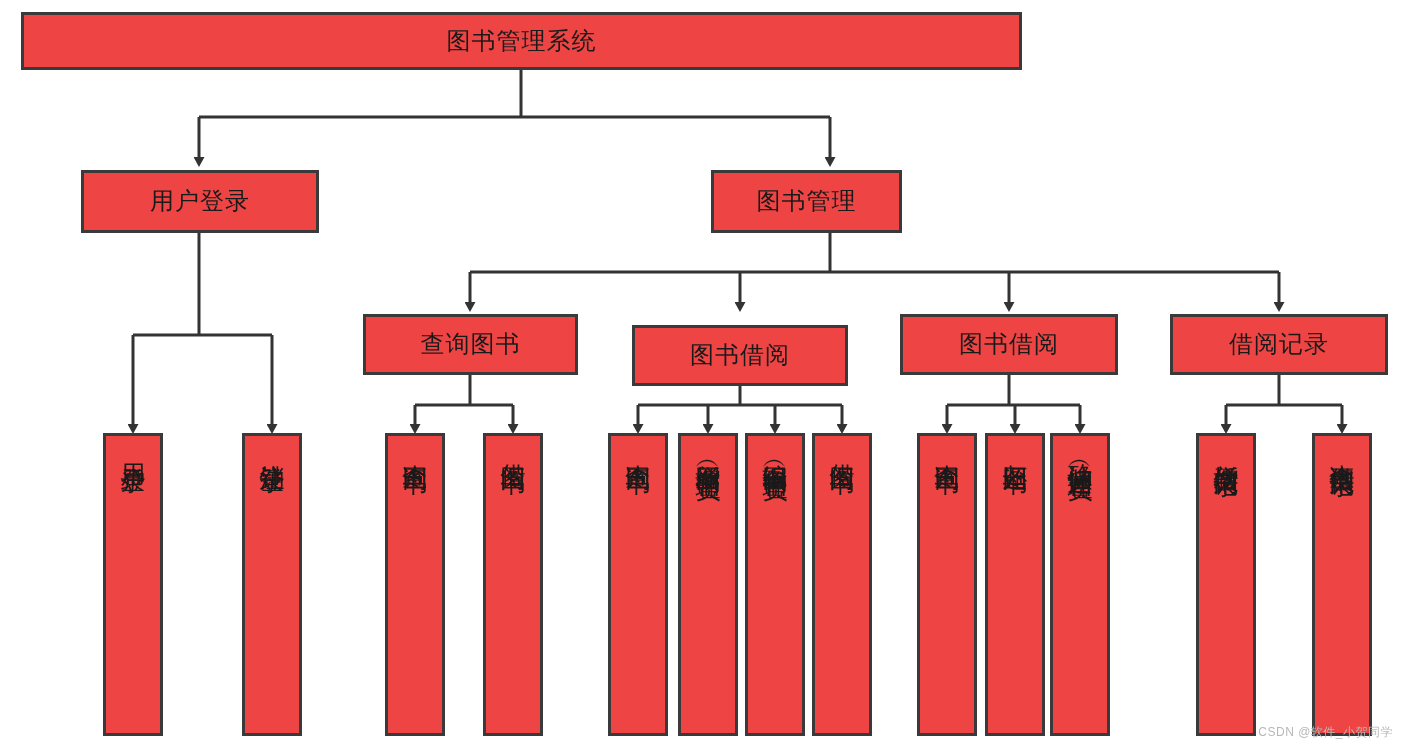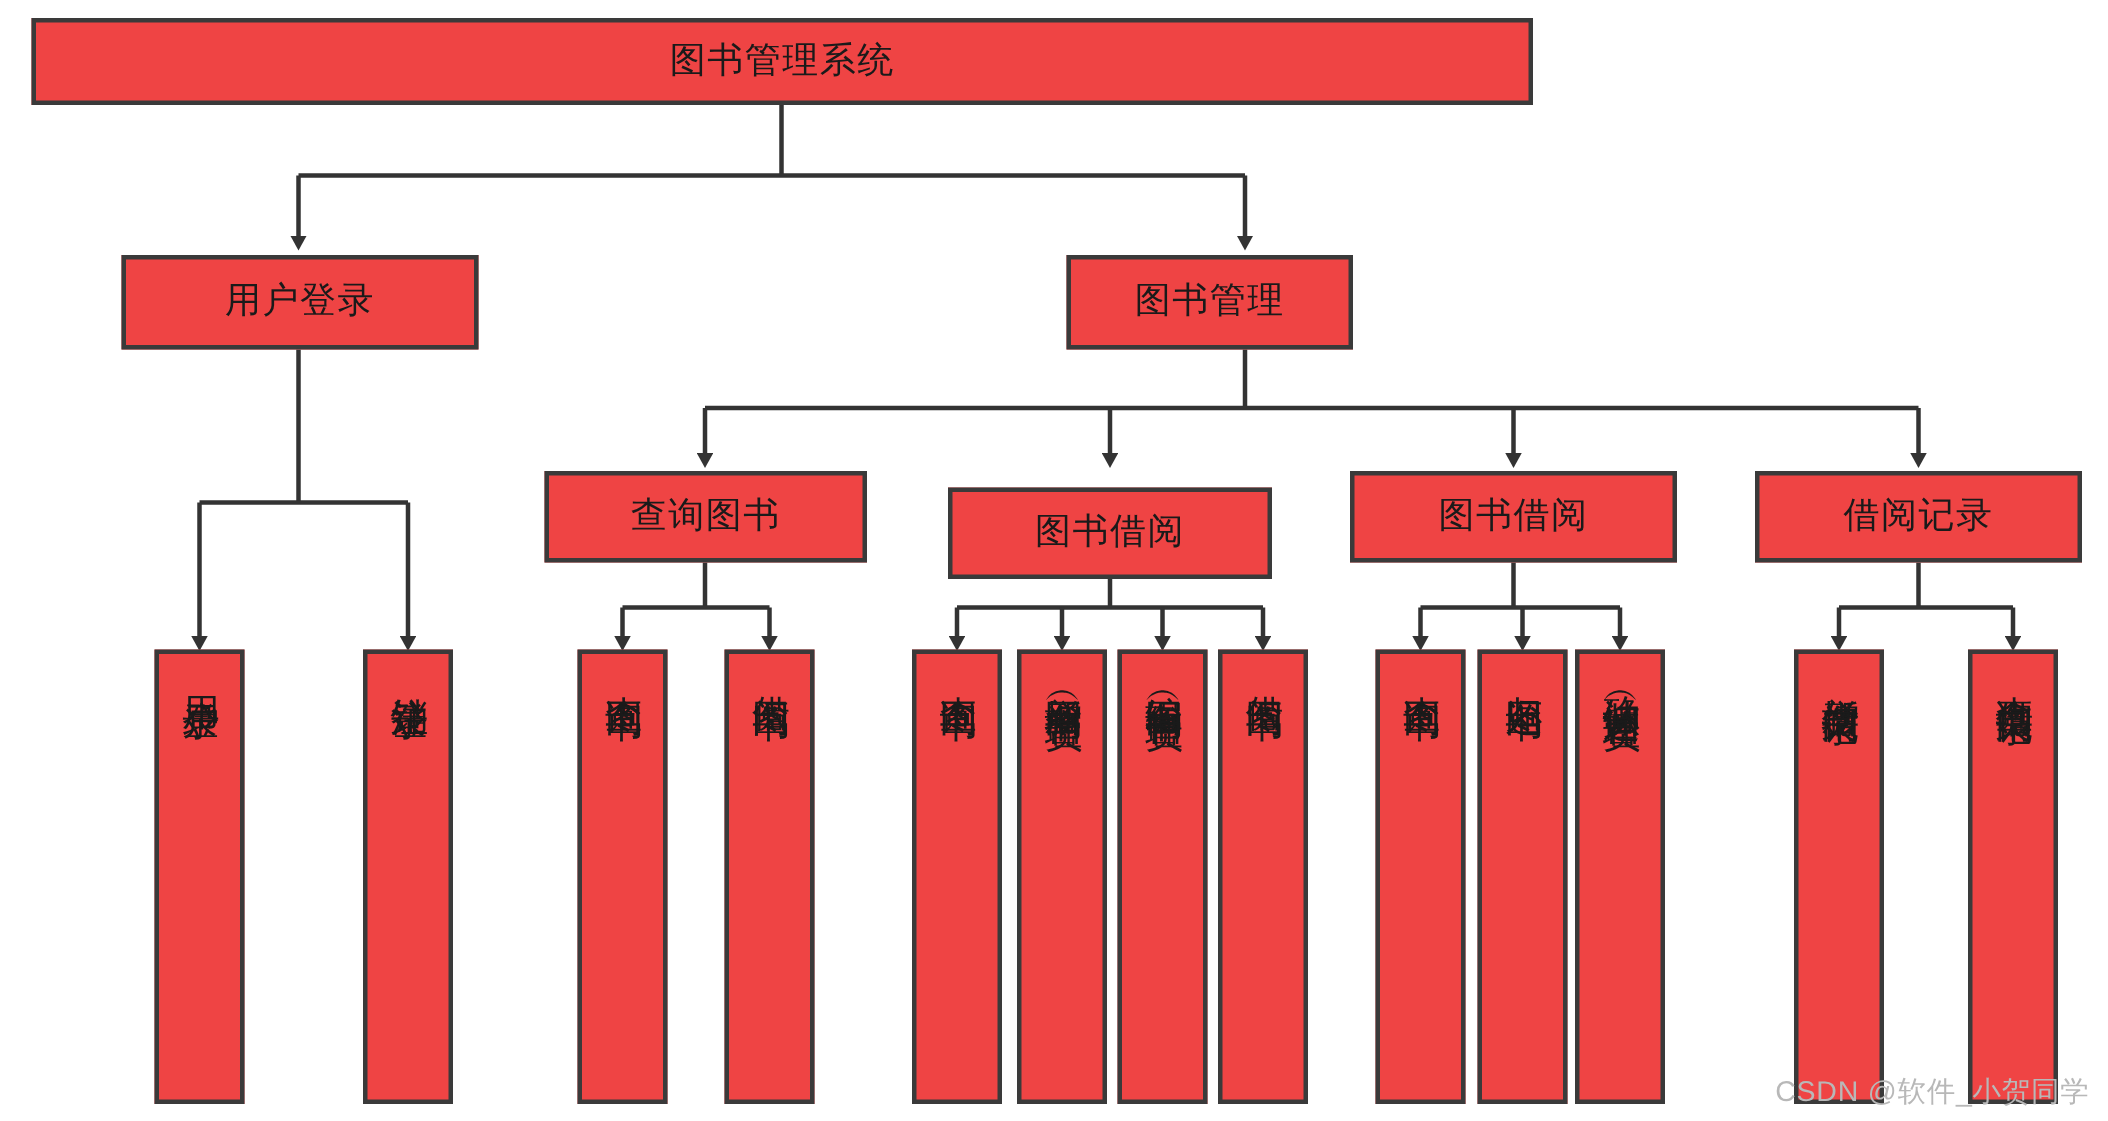"CSDN @软件_小贺同学" #watermark { font-size: 19px -> 12px }
